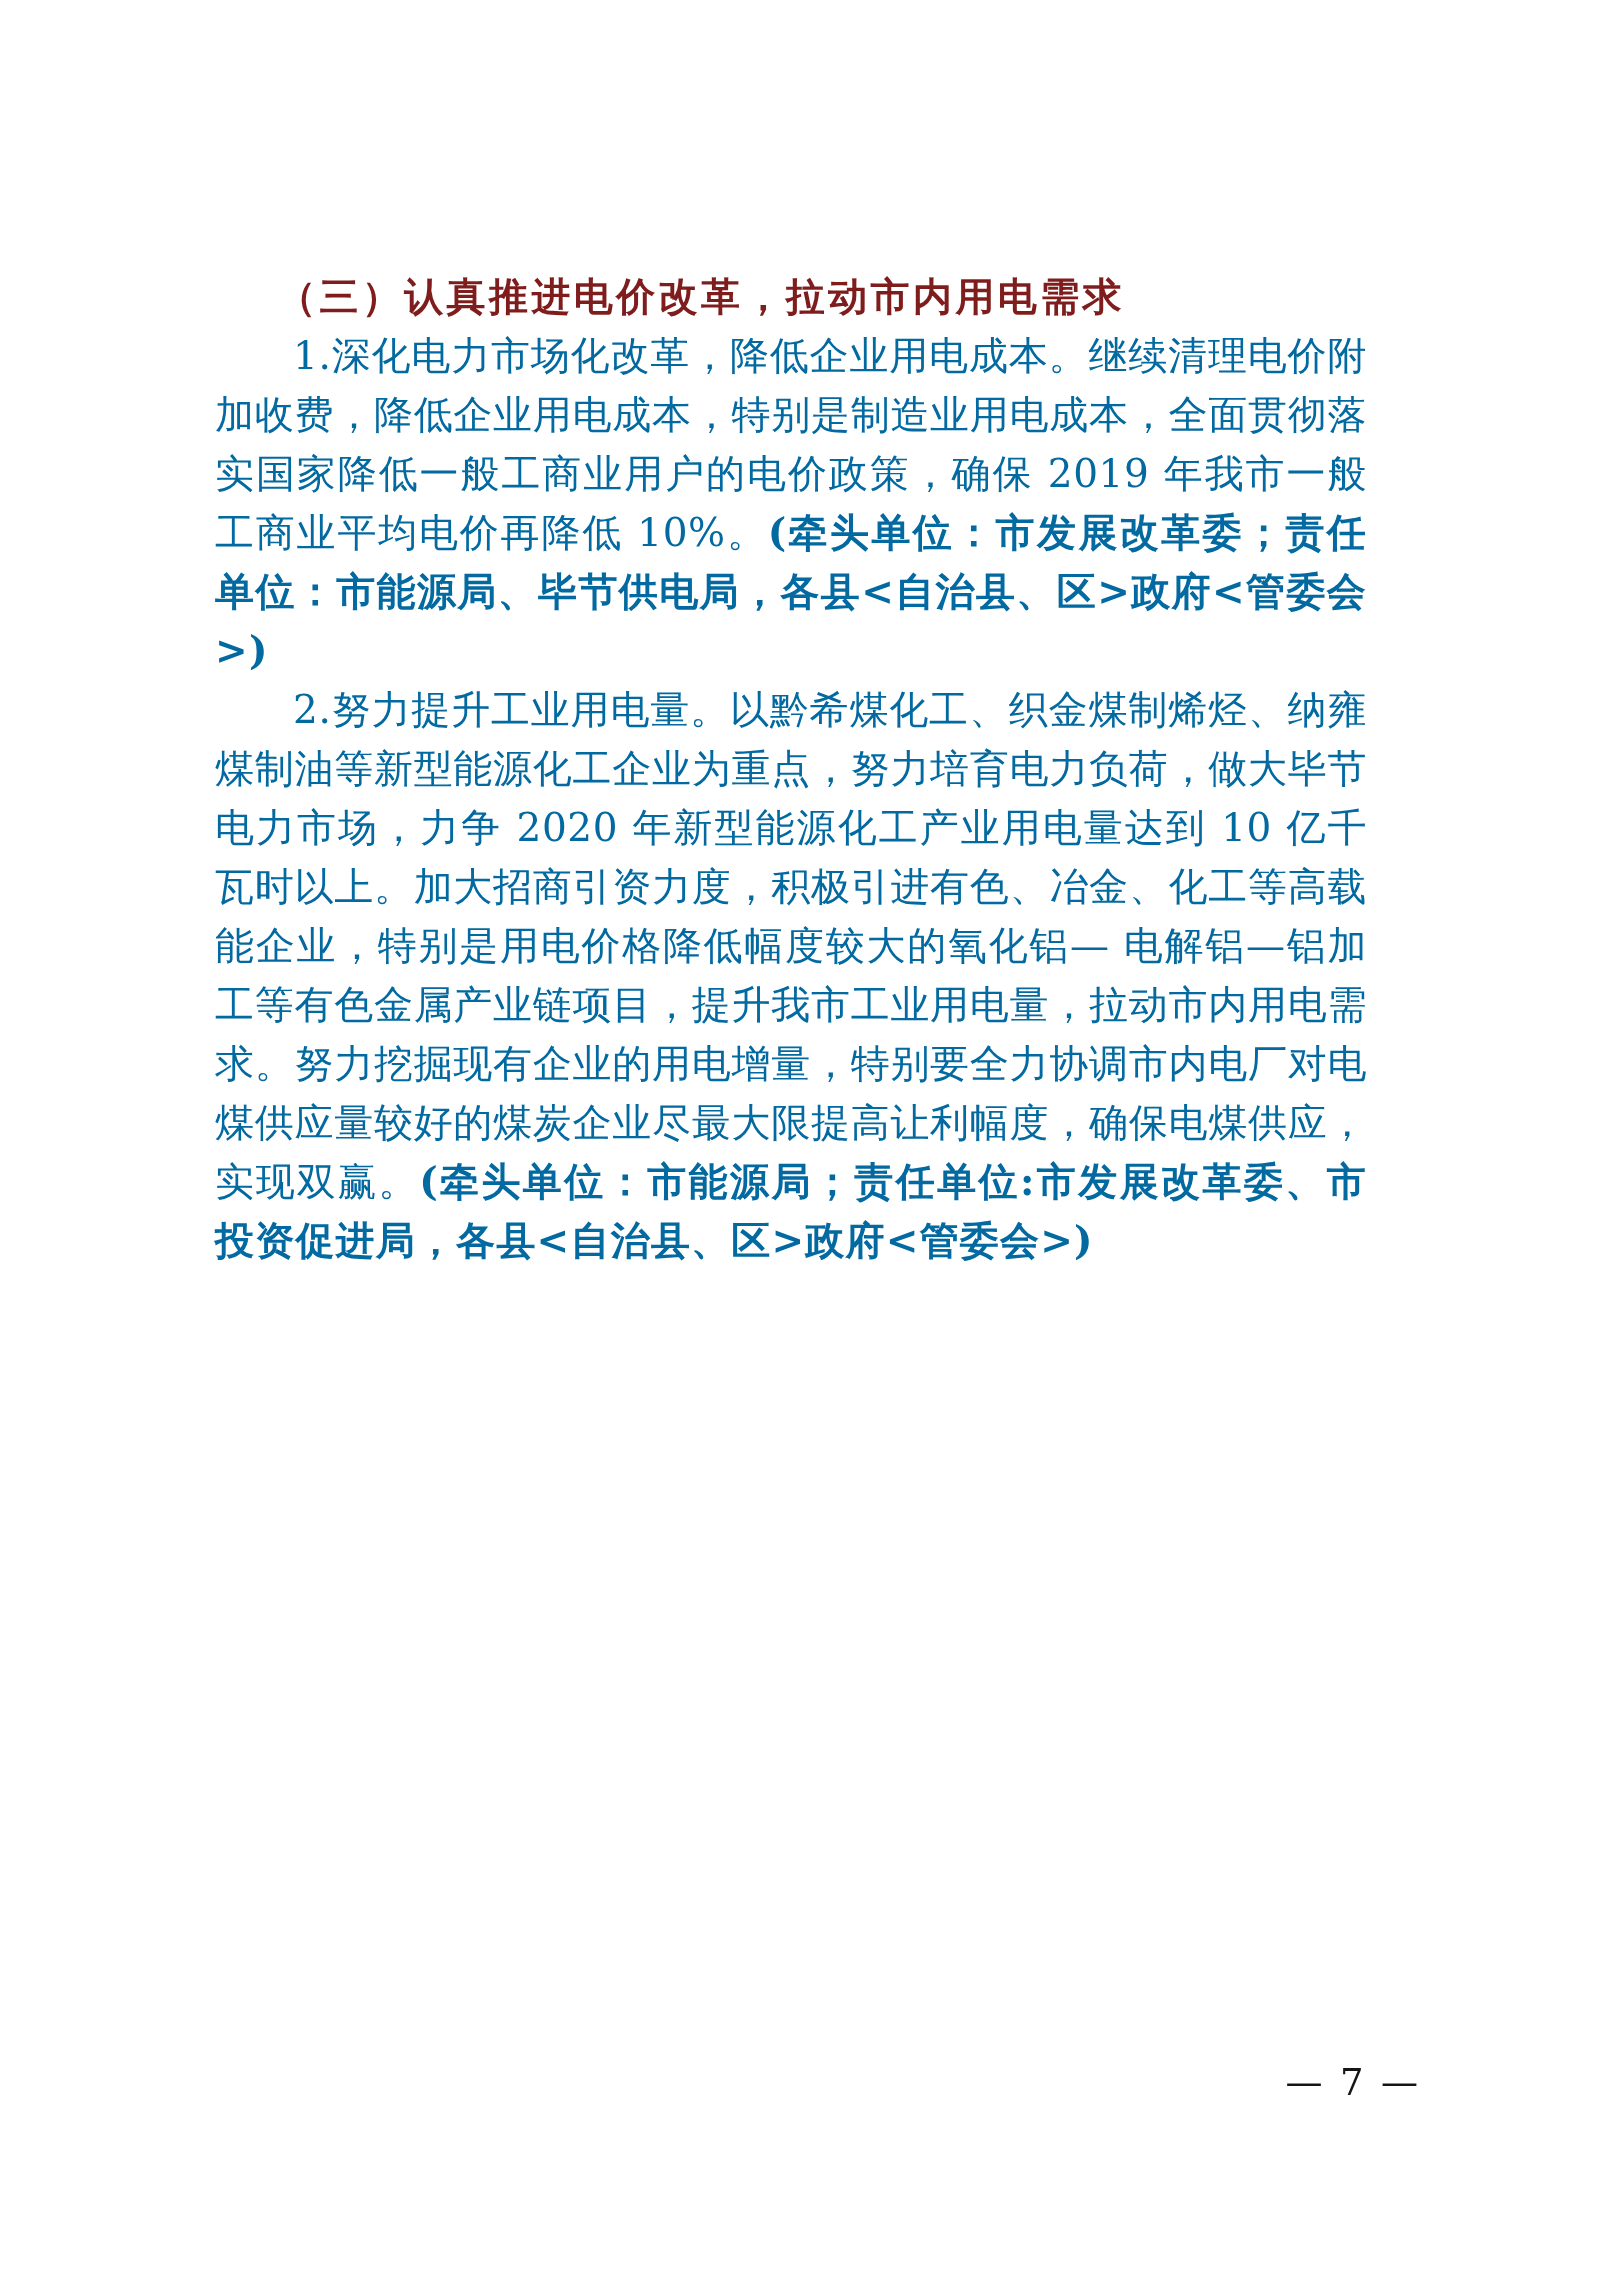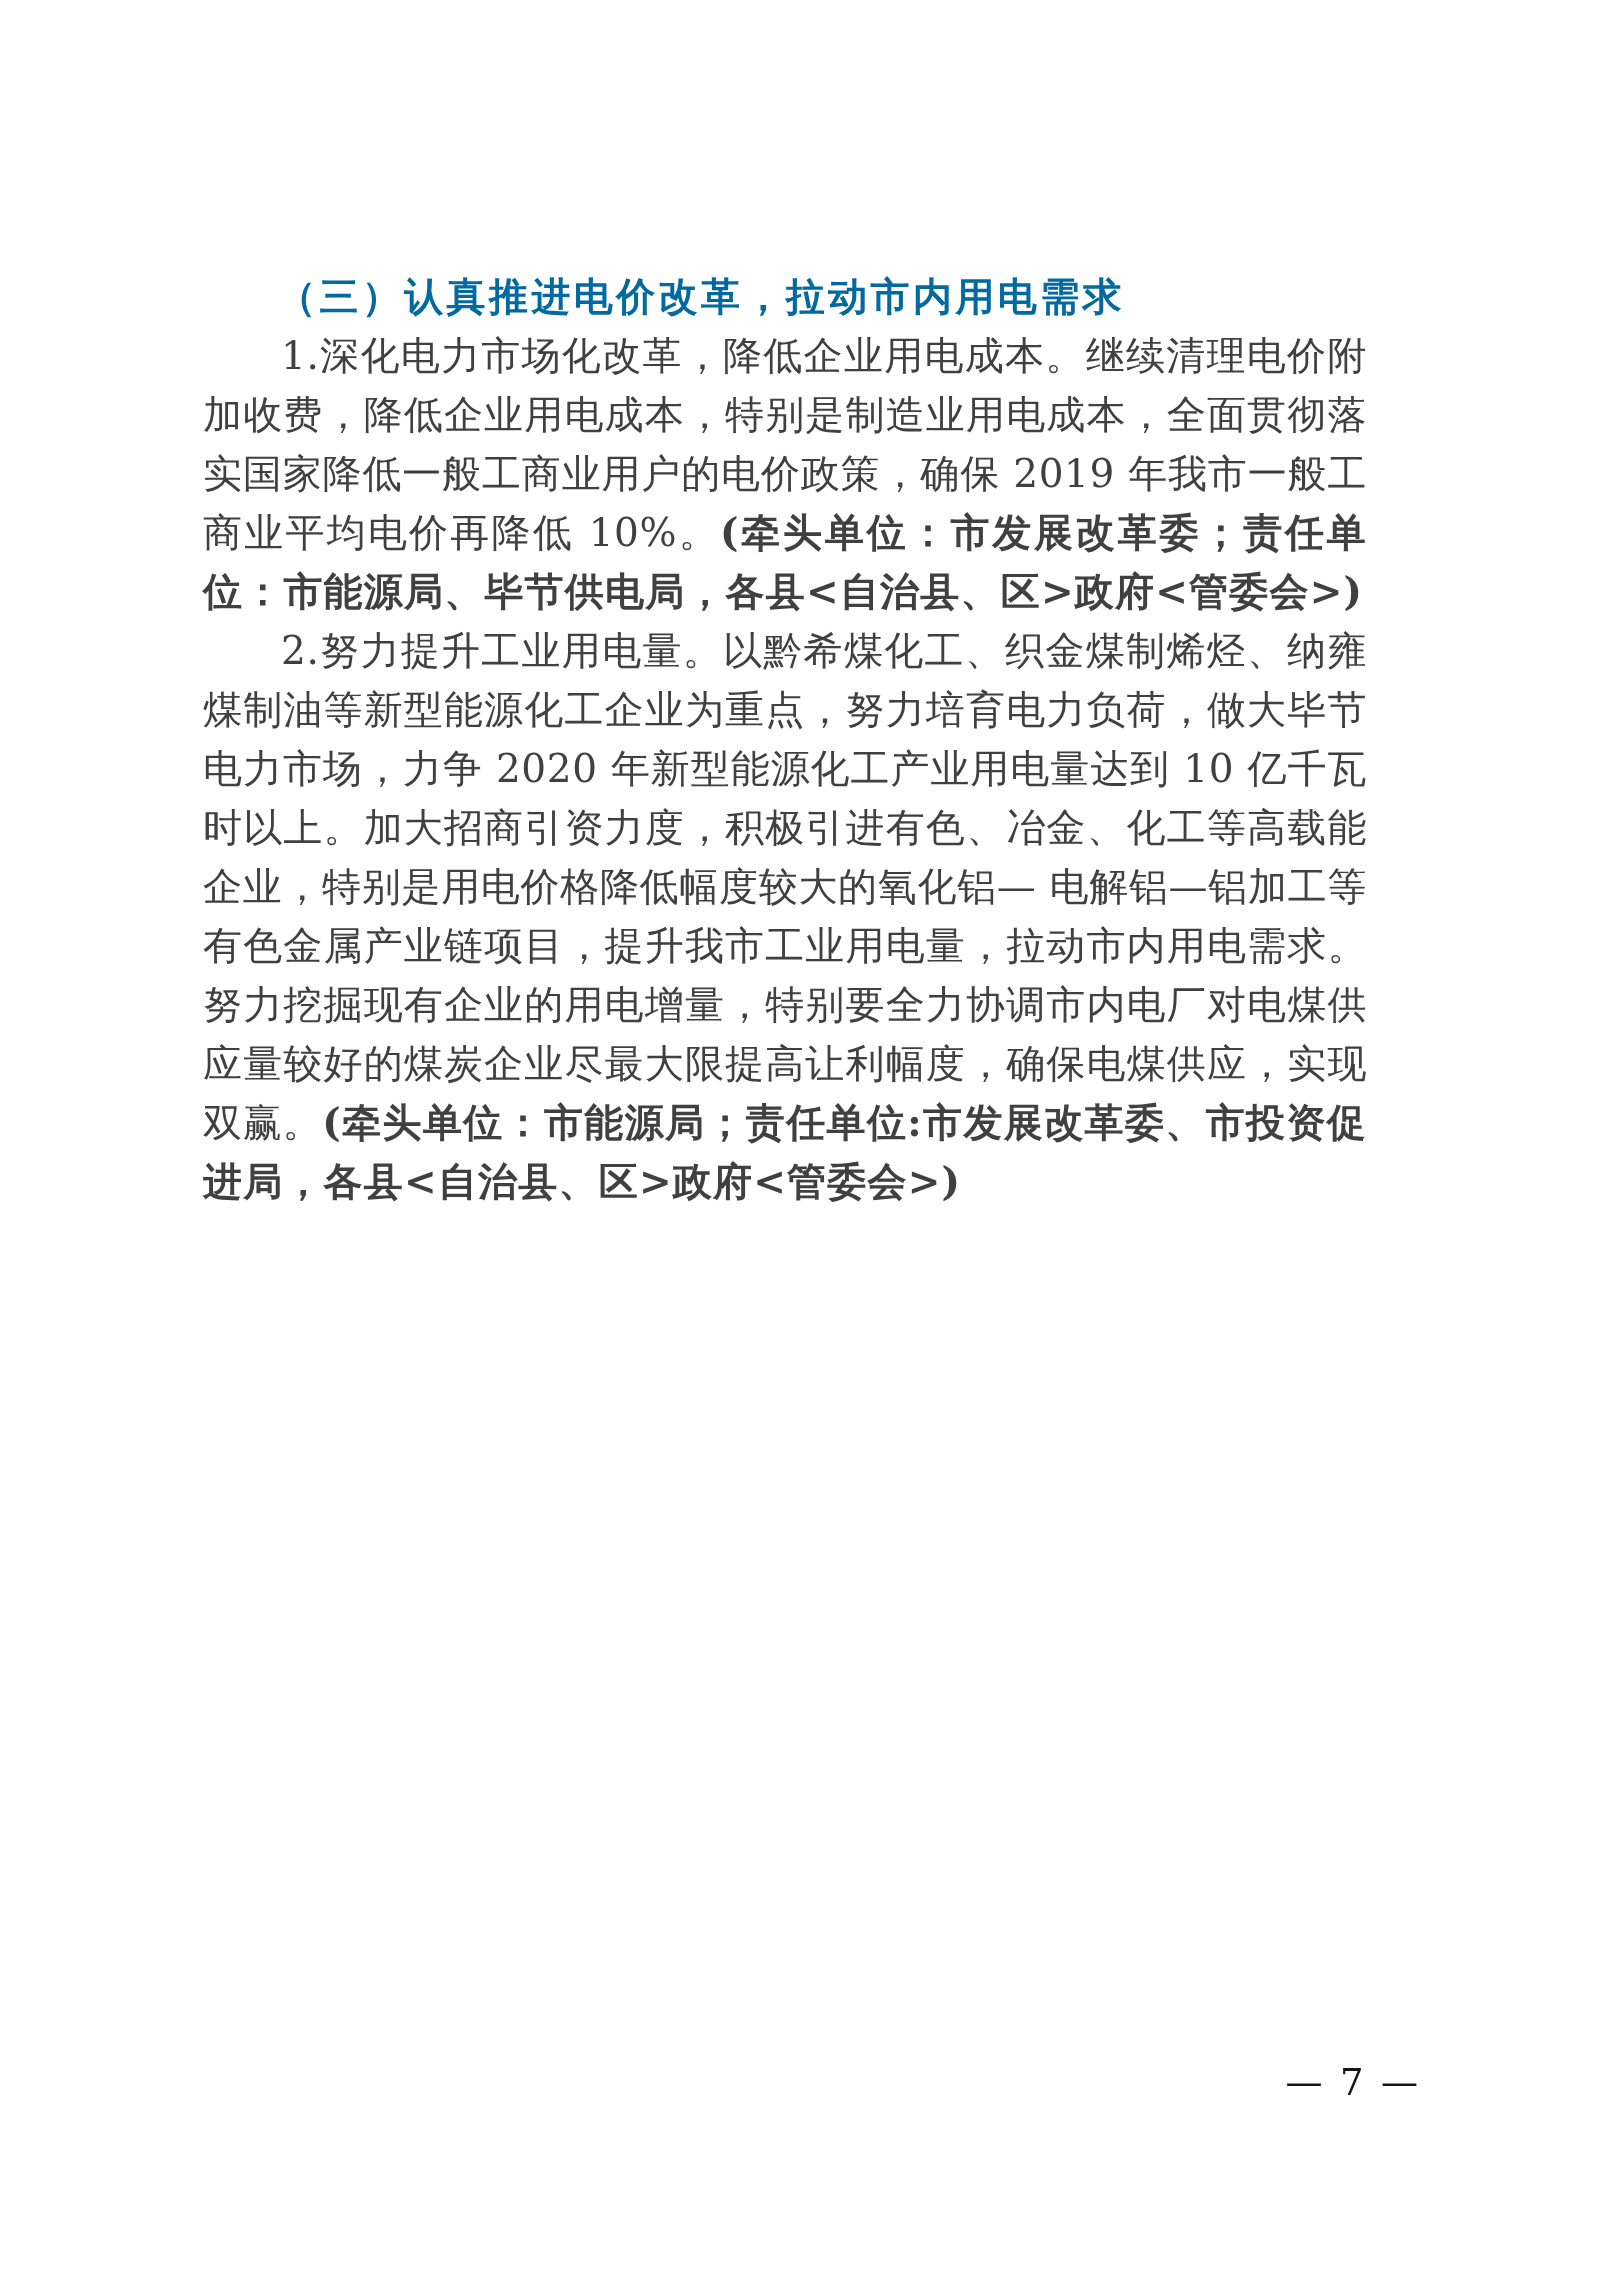"（三）认真推进电价改革，拉动市内用电需求" .heading { color: #0369a1 -> #7f1d1d }
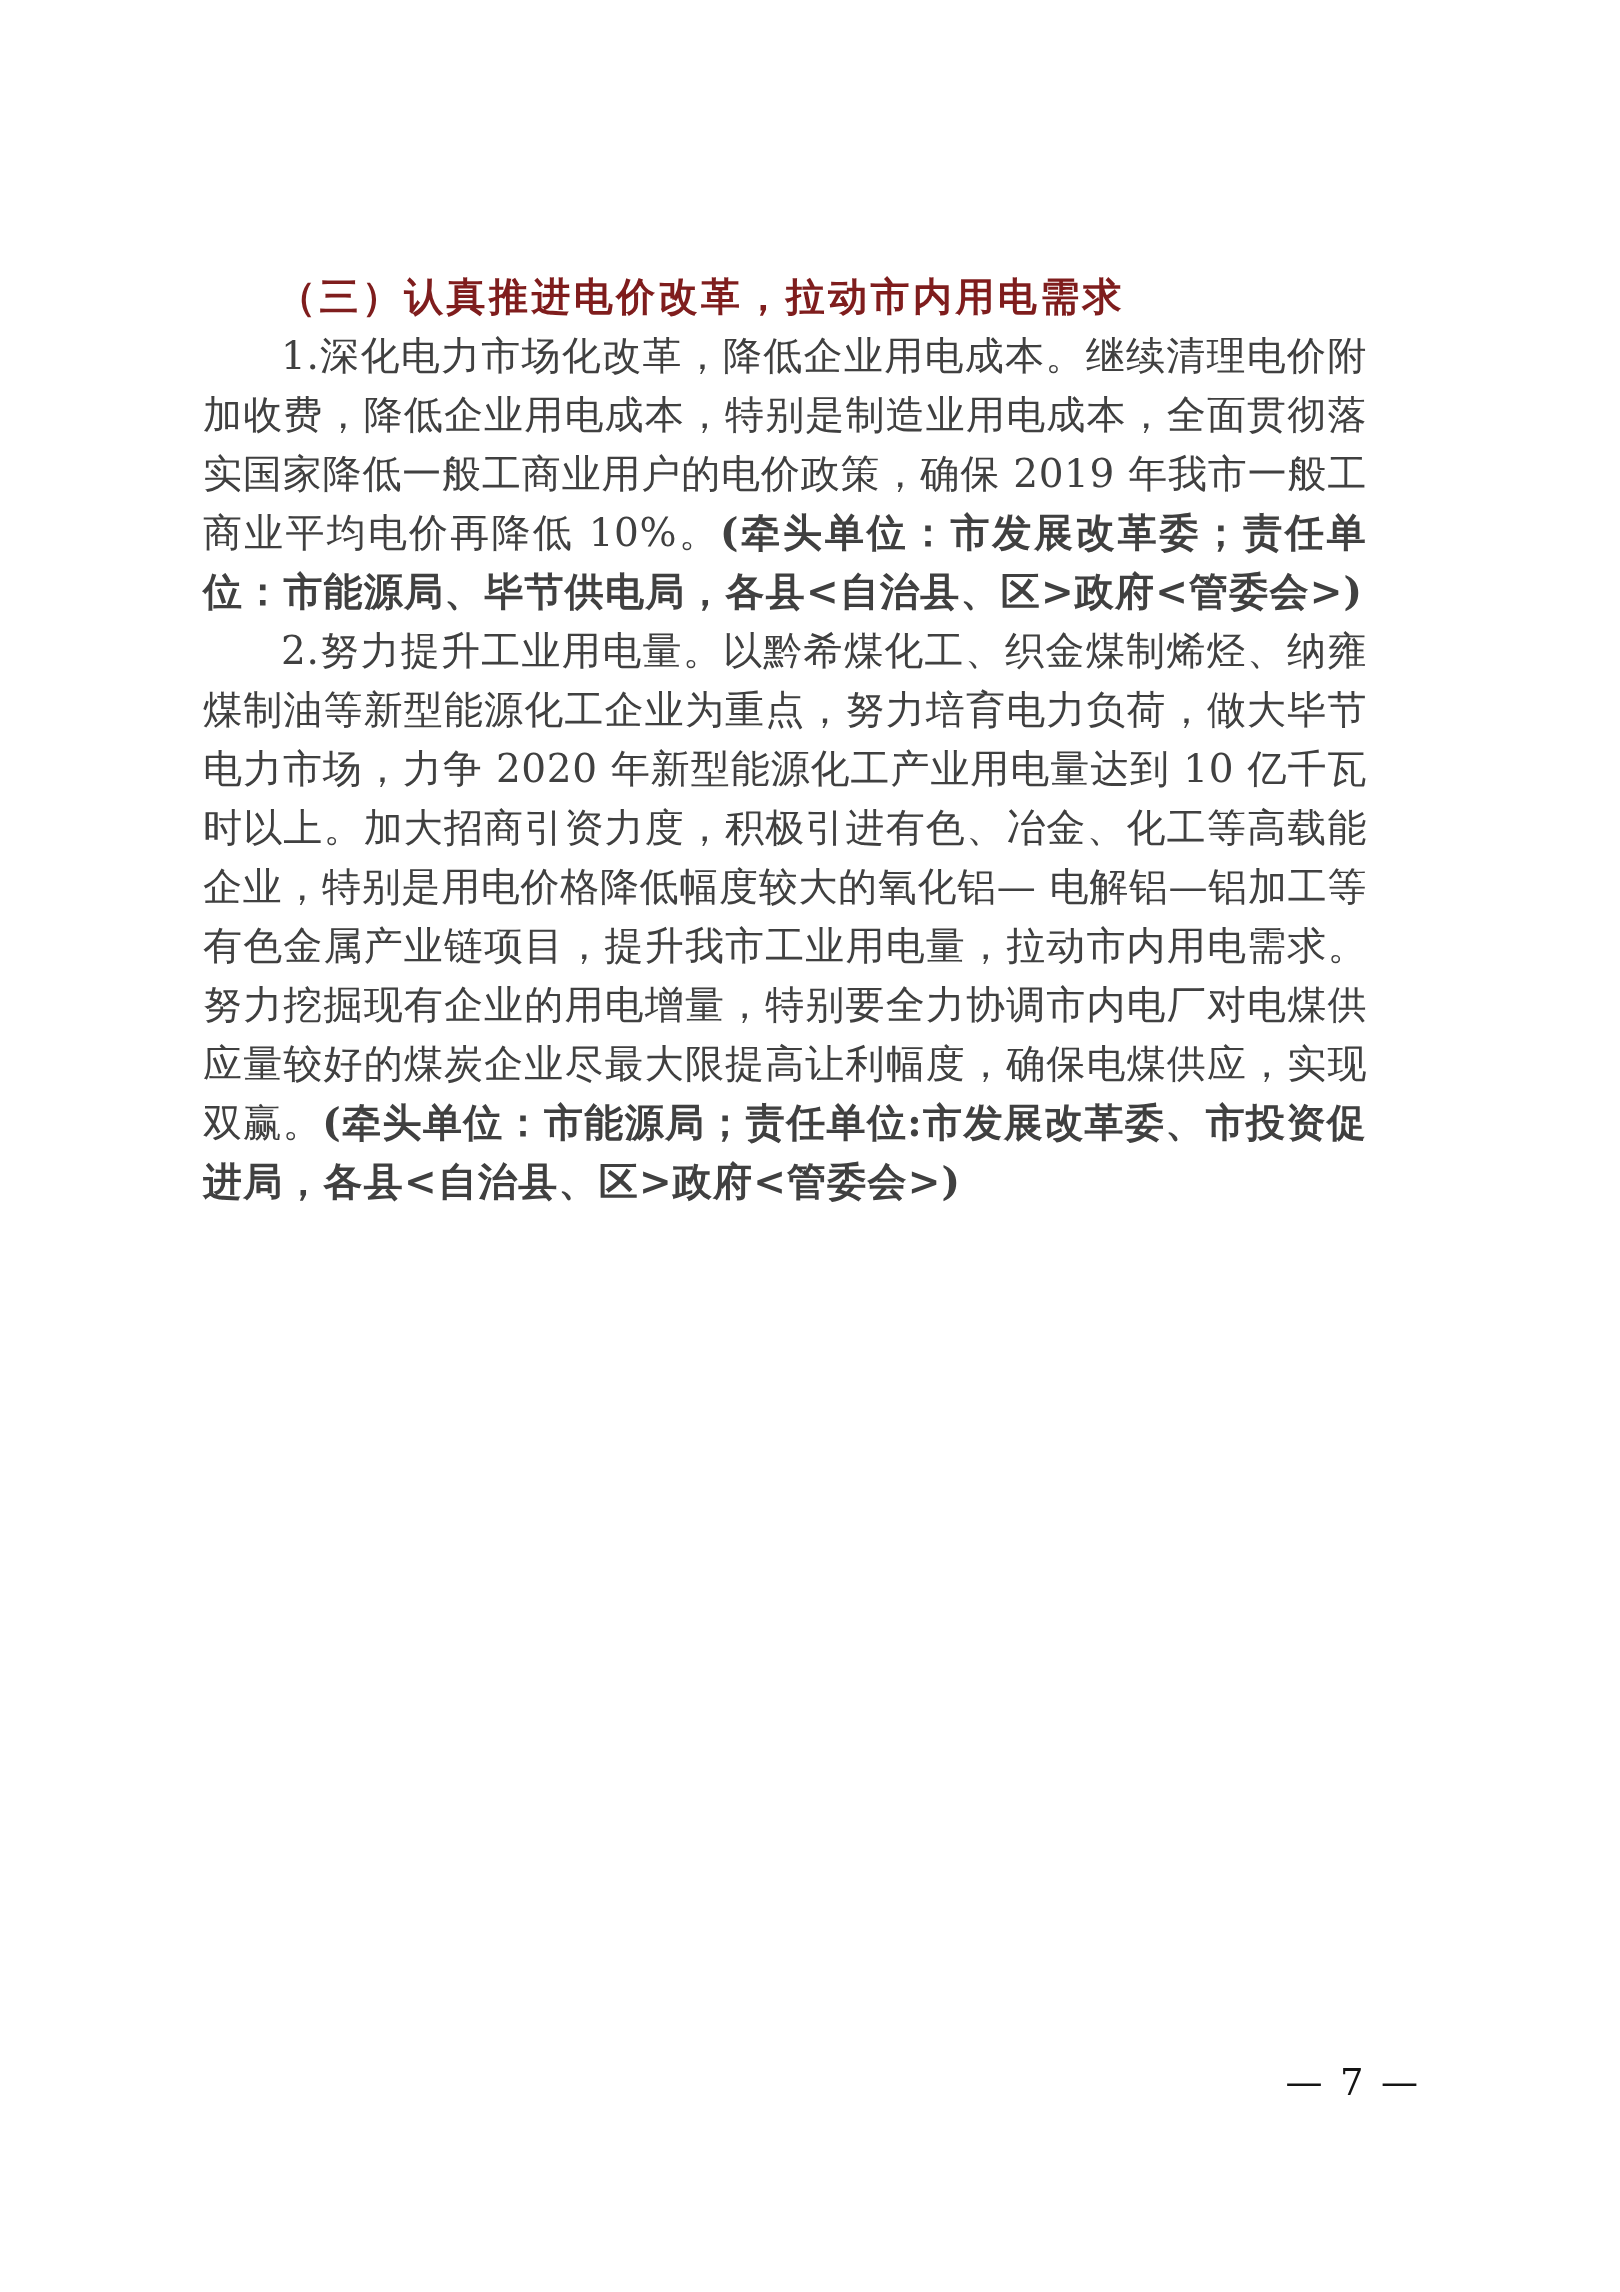"1.深化电力市场化改革，降低企业用电成本。继续清理电价附加收费，降低企业用电成本" .para { color: #404040 -> #0369a1; margin: 0 0 0 4px -> 0 0 0 16px }
